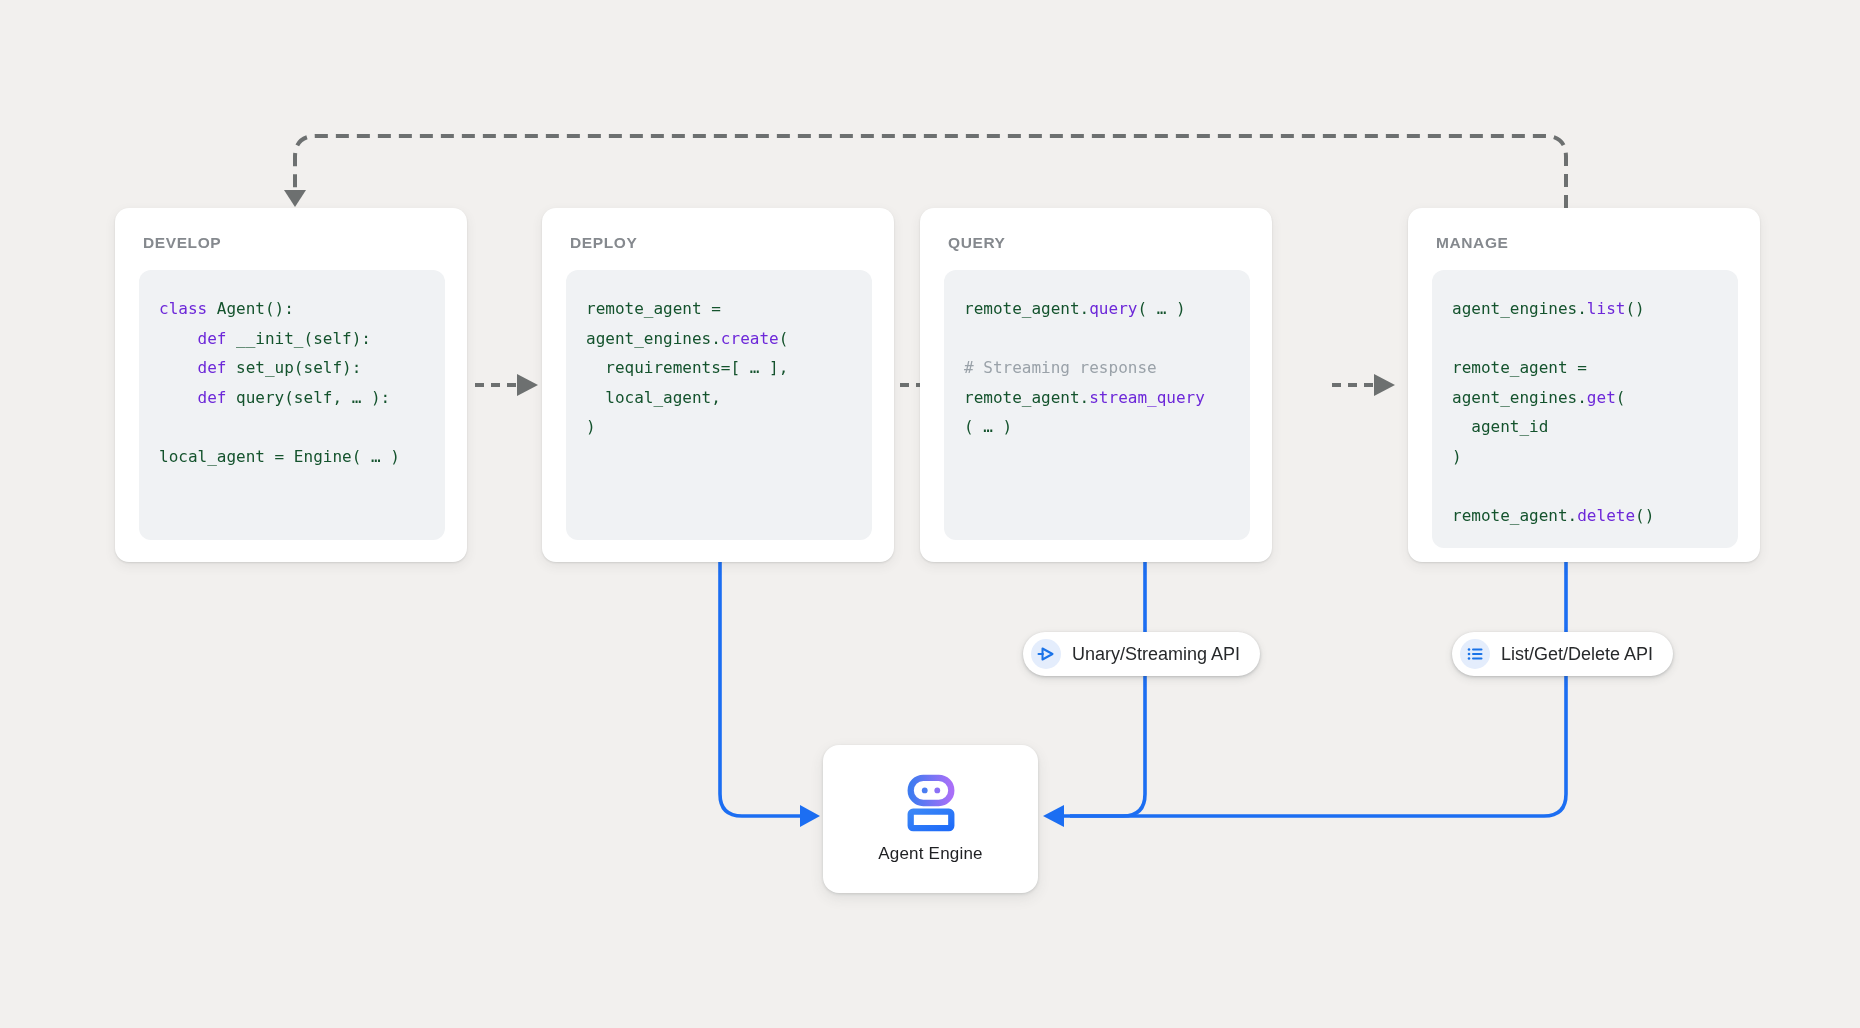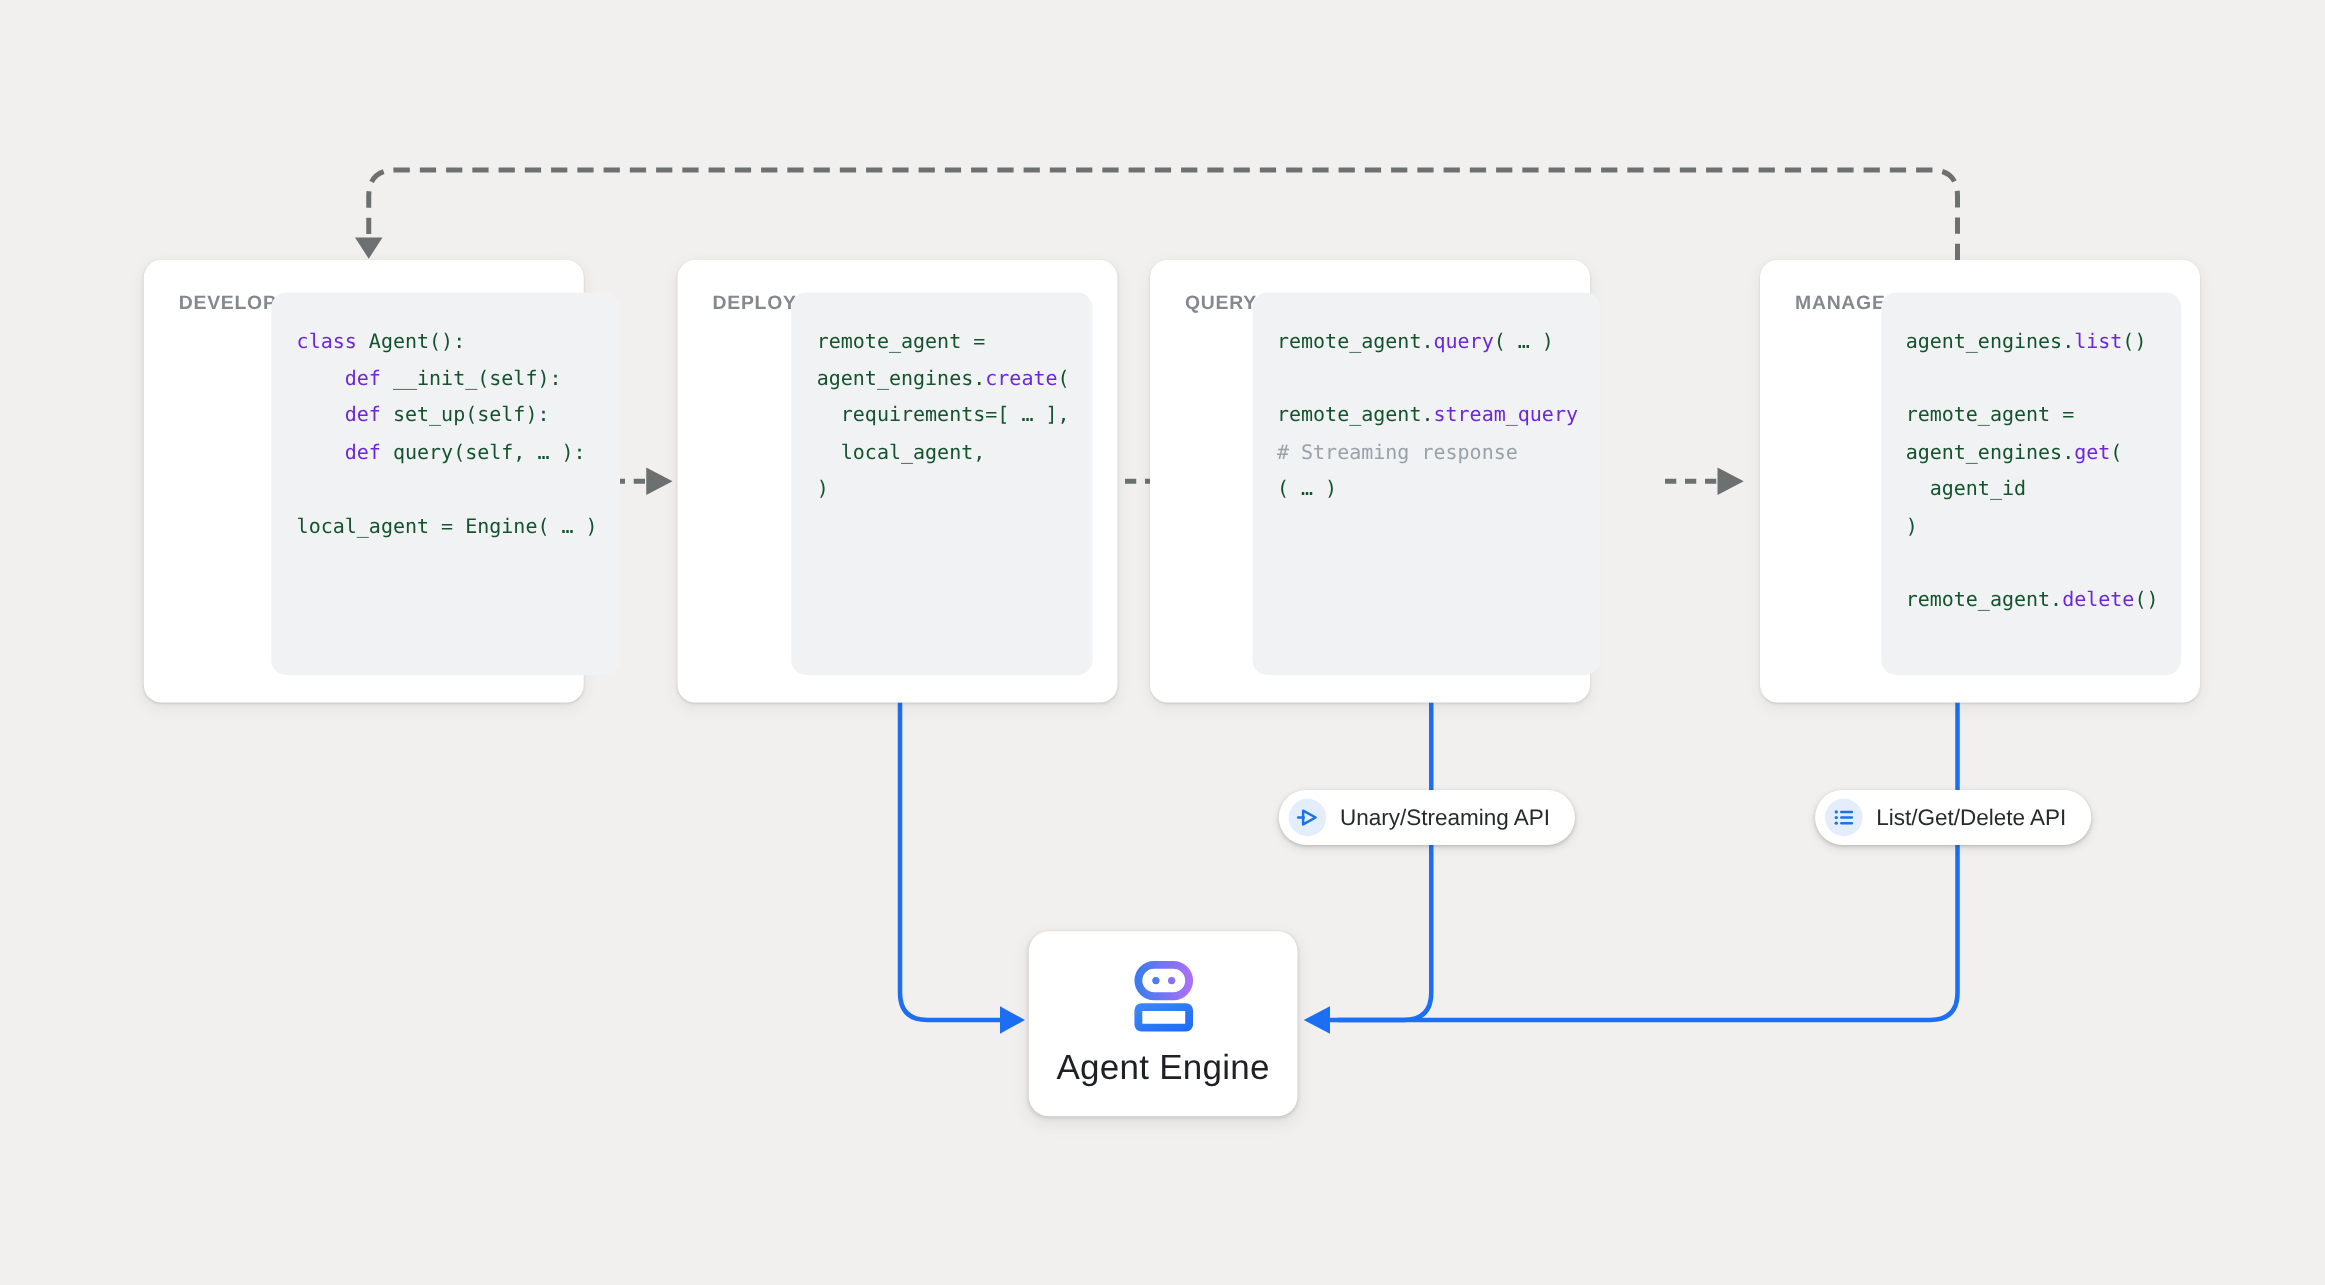"DEVELOP" .card { flex-direction: row -> column }
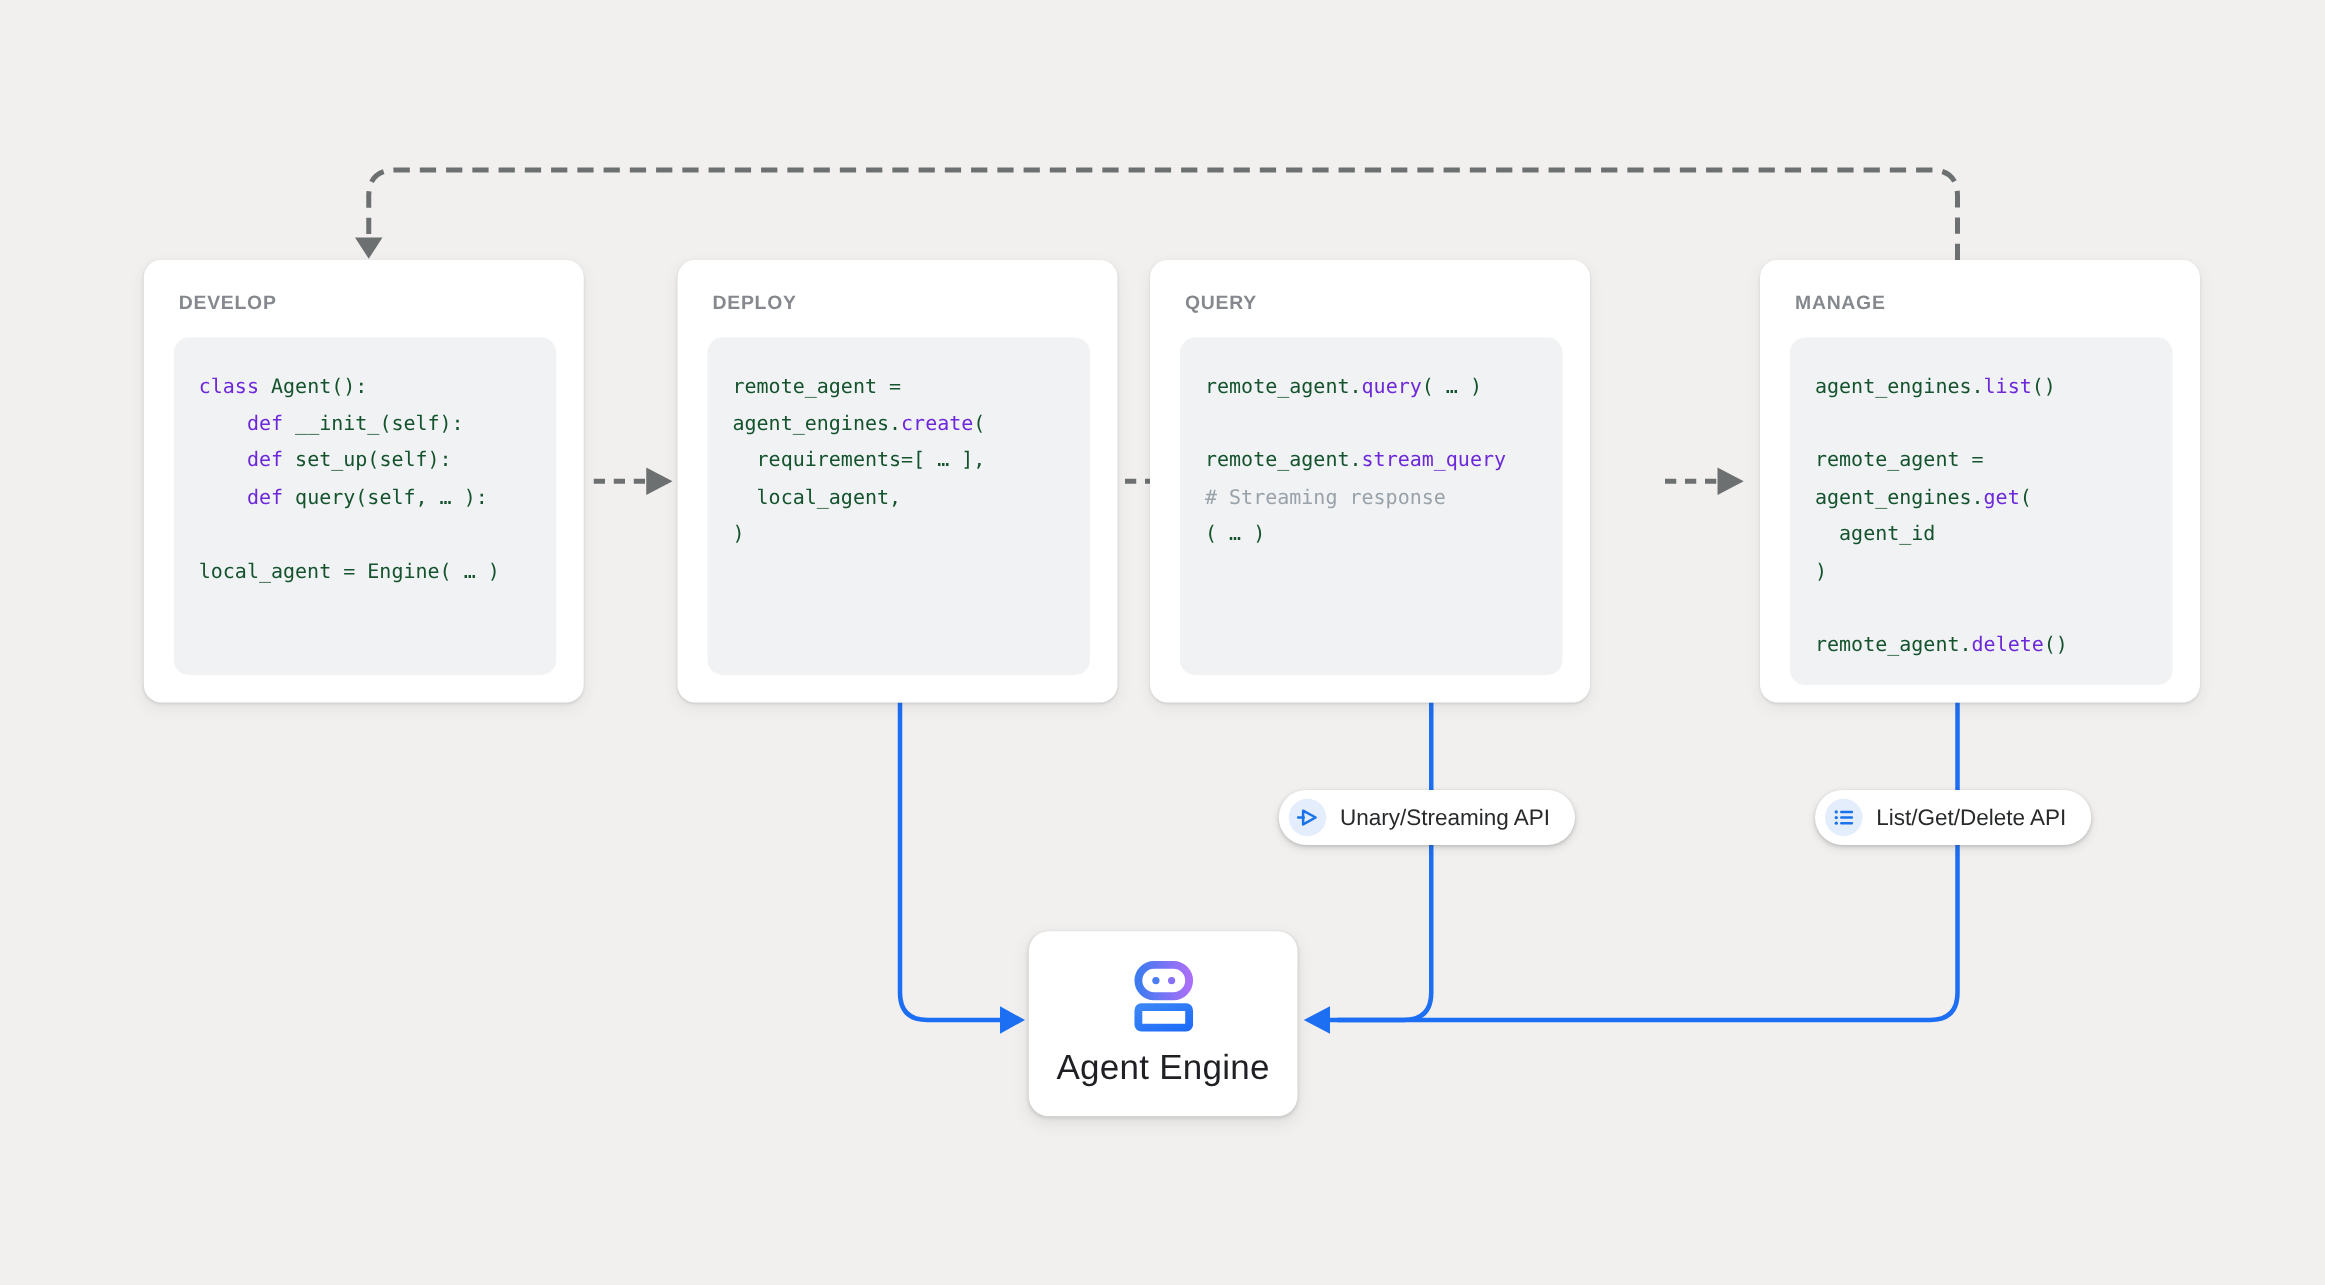"remote_agent.stream_query" div.code-line { order: before "# Streaming response" -> after "# Streaming response" }
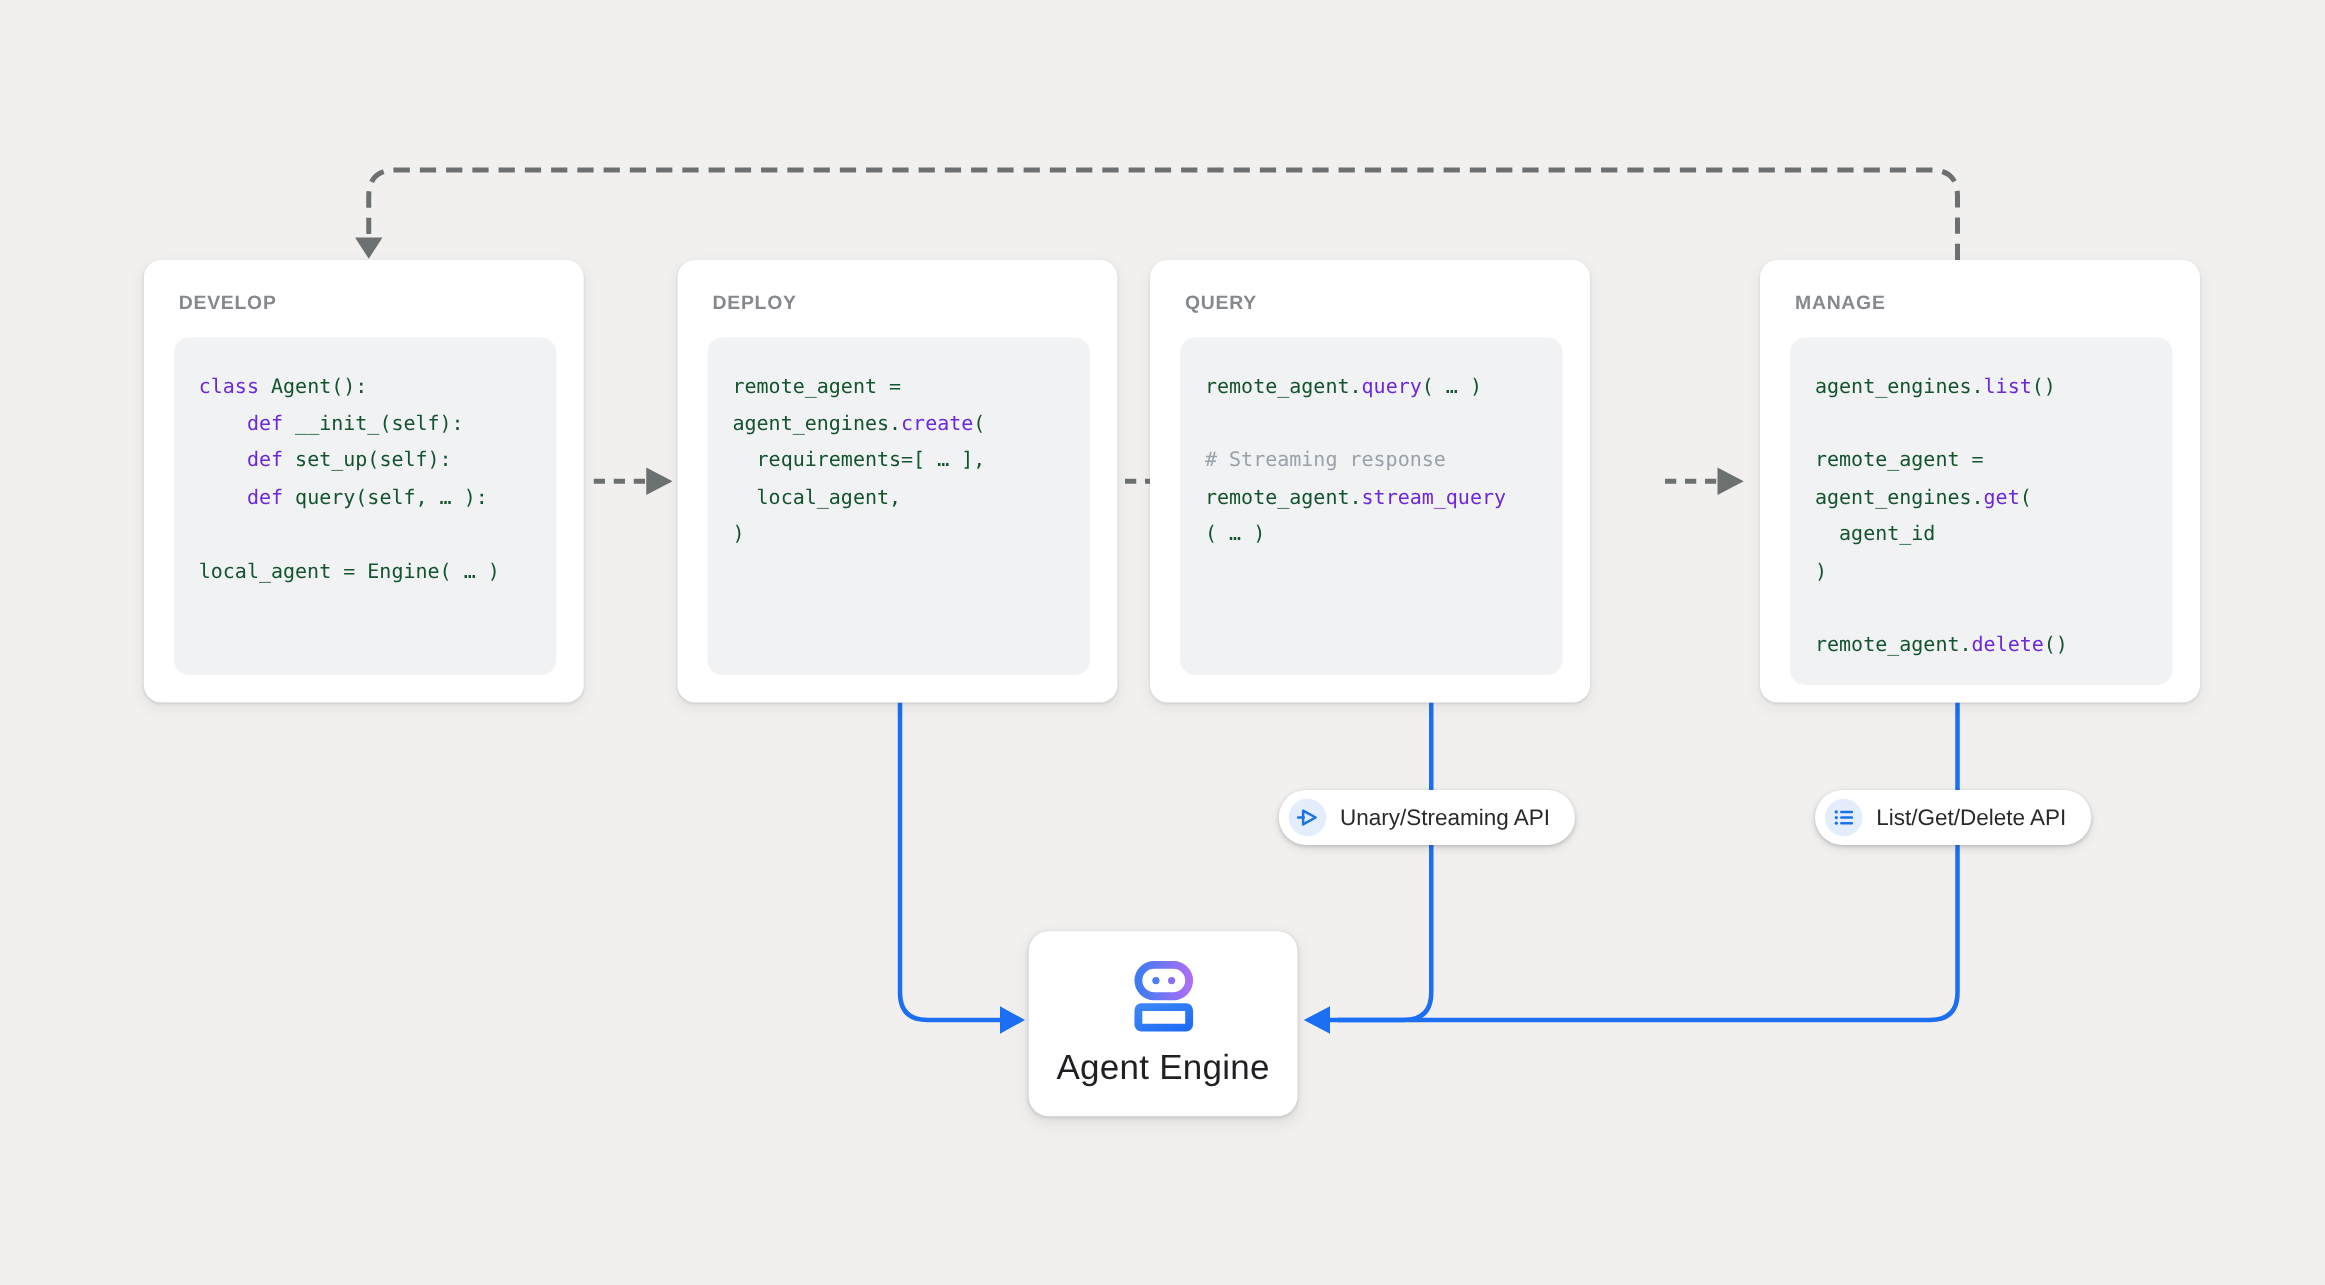"Agent Engine" .engine-label { font-size: 28px -> 17px }
